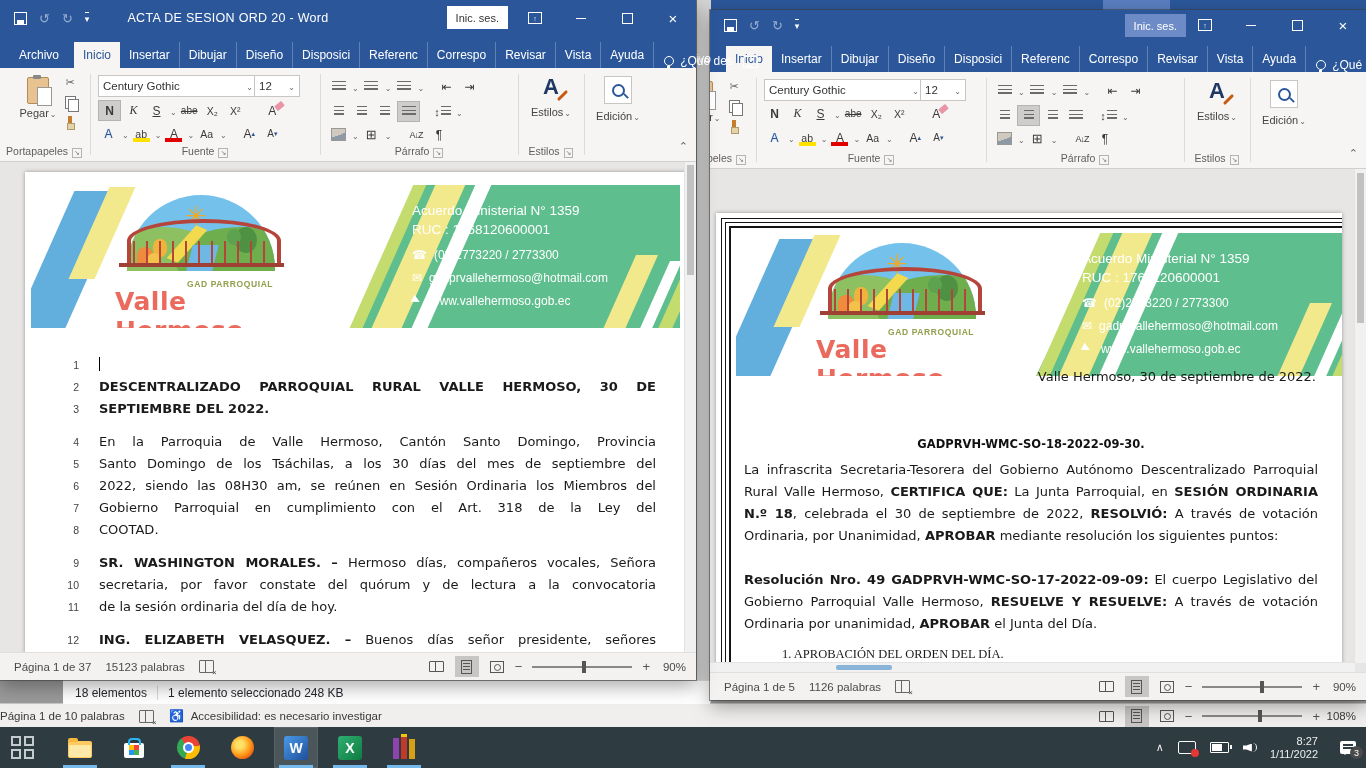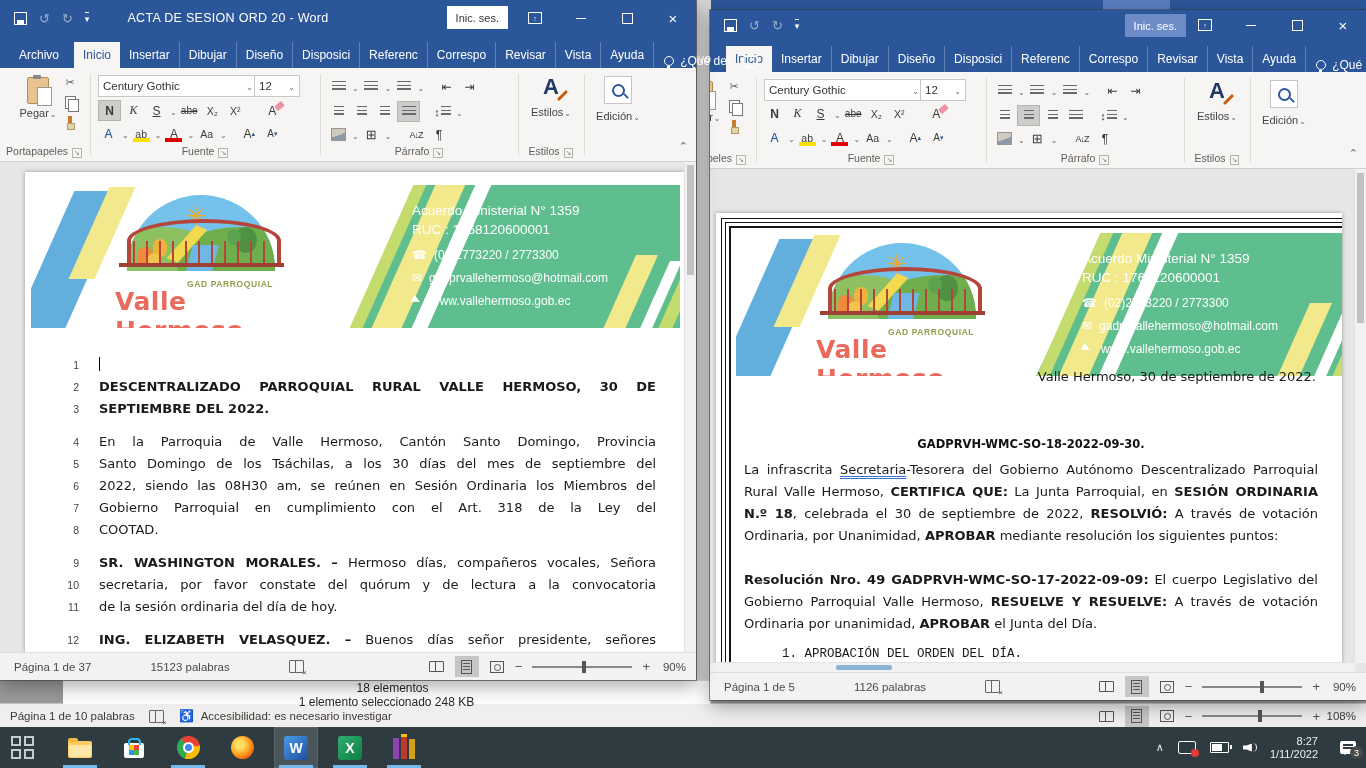"Secretaria" .uu { text-decoration: underline -> none }
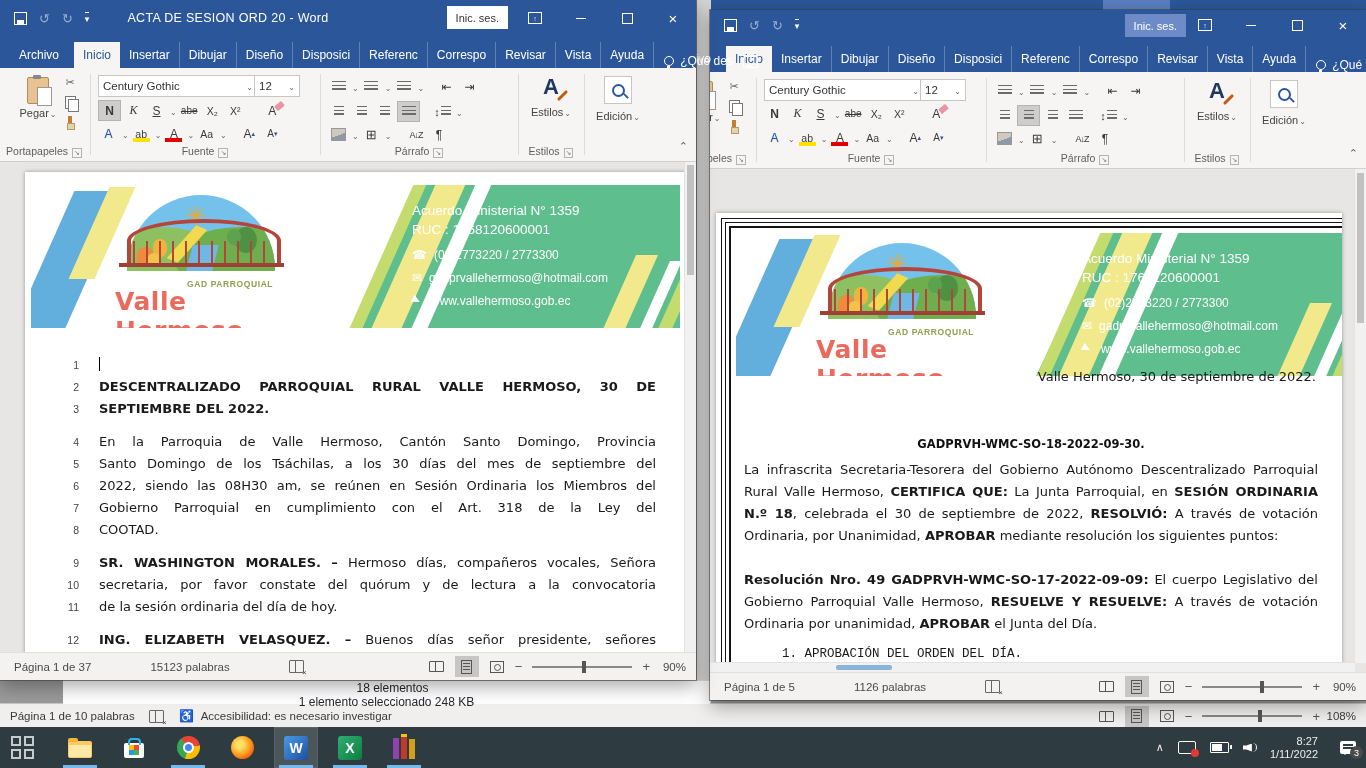"1. APROBACIÓN DEL ORDEN DEL" .rlist { font-family: Liberation Mono, monospace -> Liberation Serif, serif }
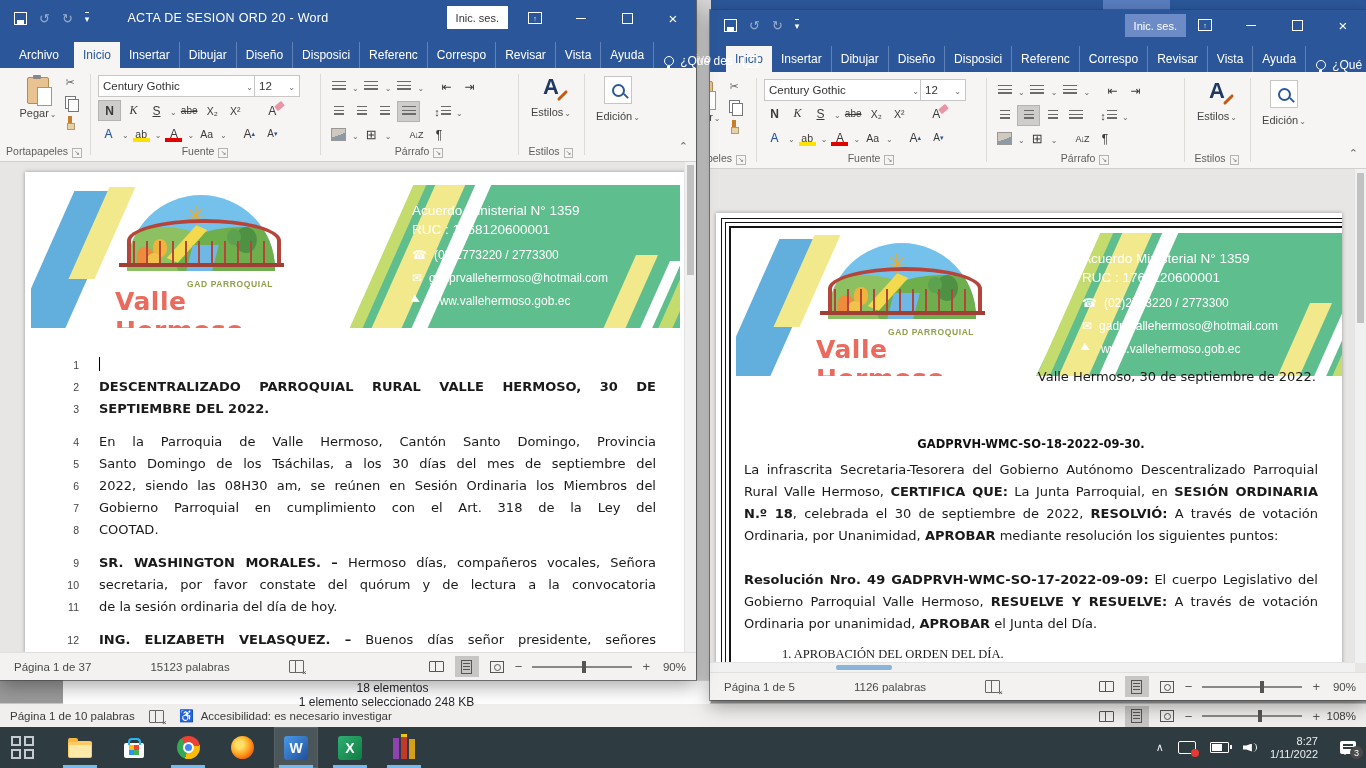"Página 1 de 37" .sbar { gap: 45px -> none }
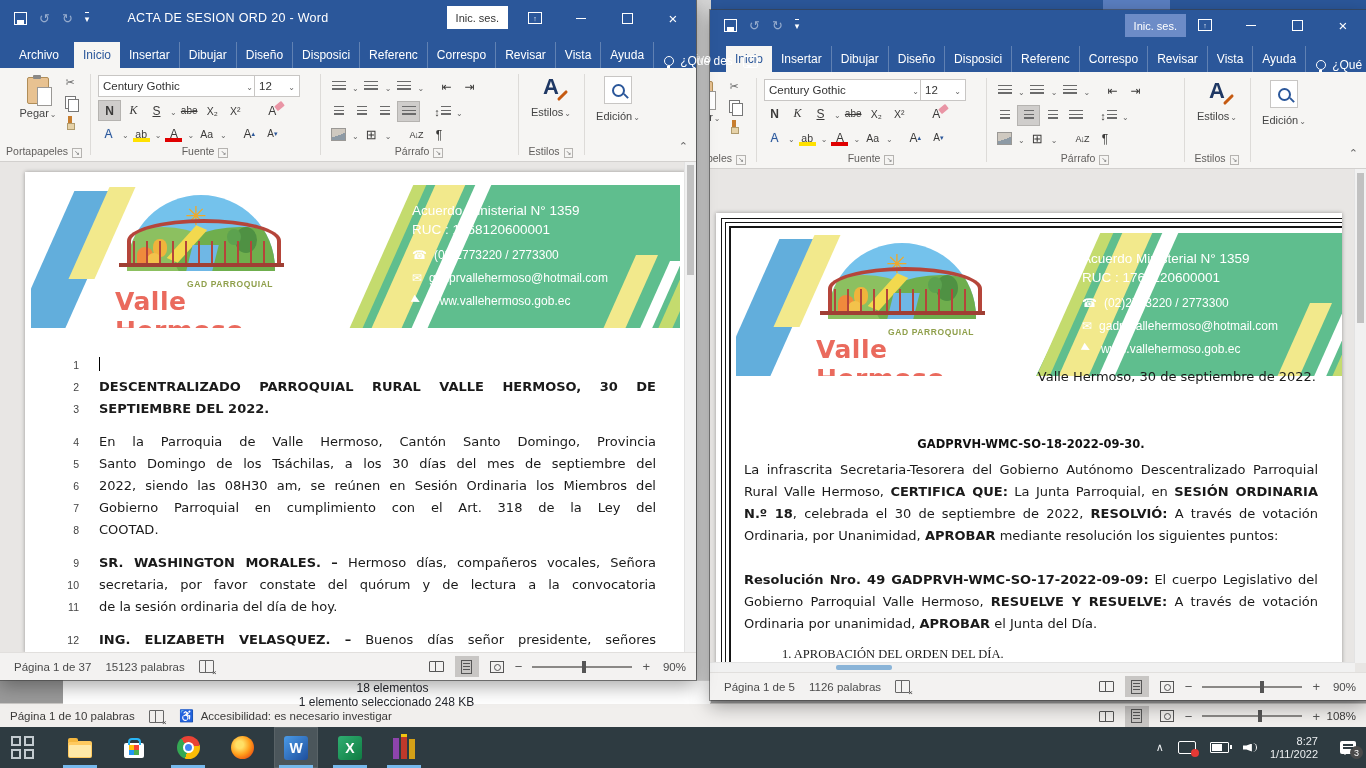"18 elementos" #expbar { flex-direction: column -> none }
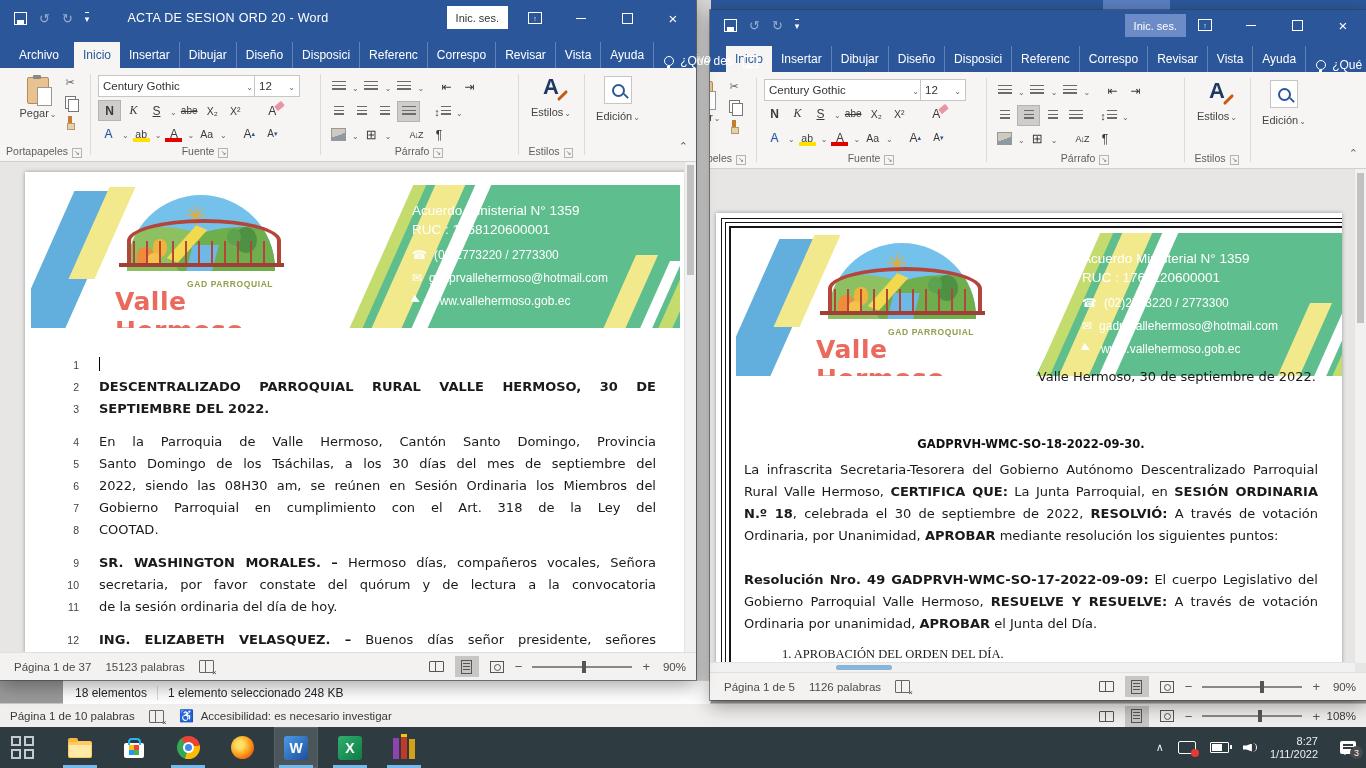"Página 1 de 1" span.it { margin-left: 10px -> none }
